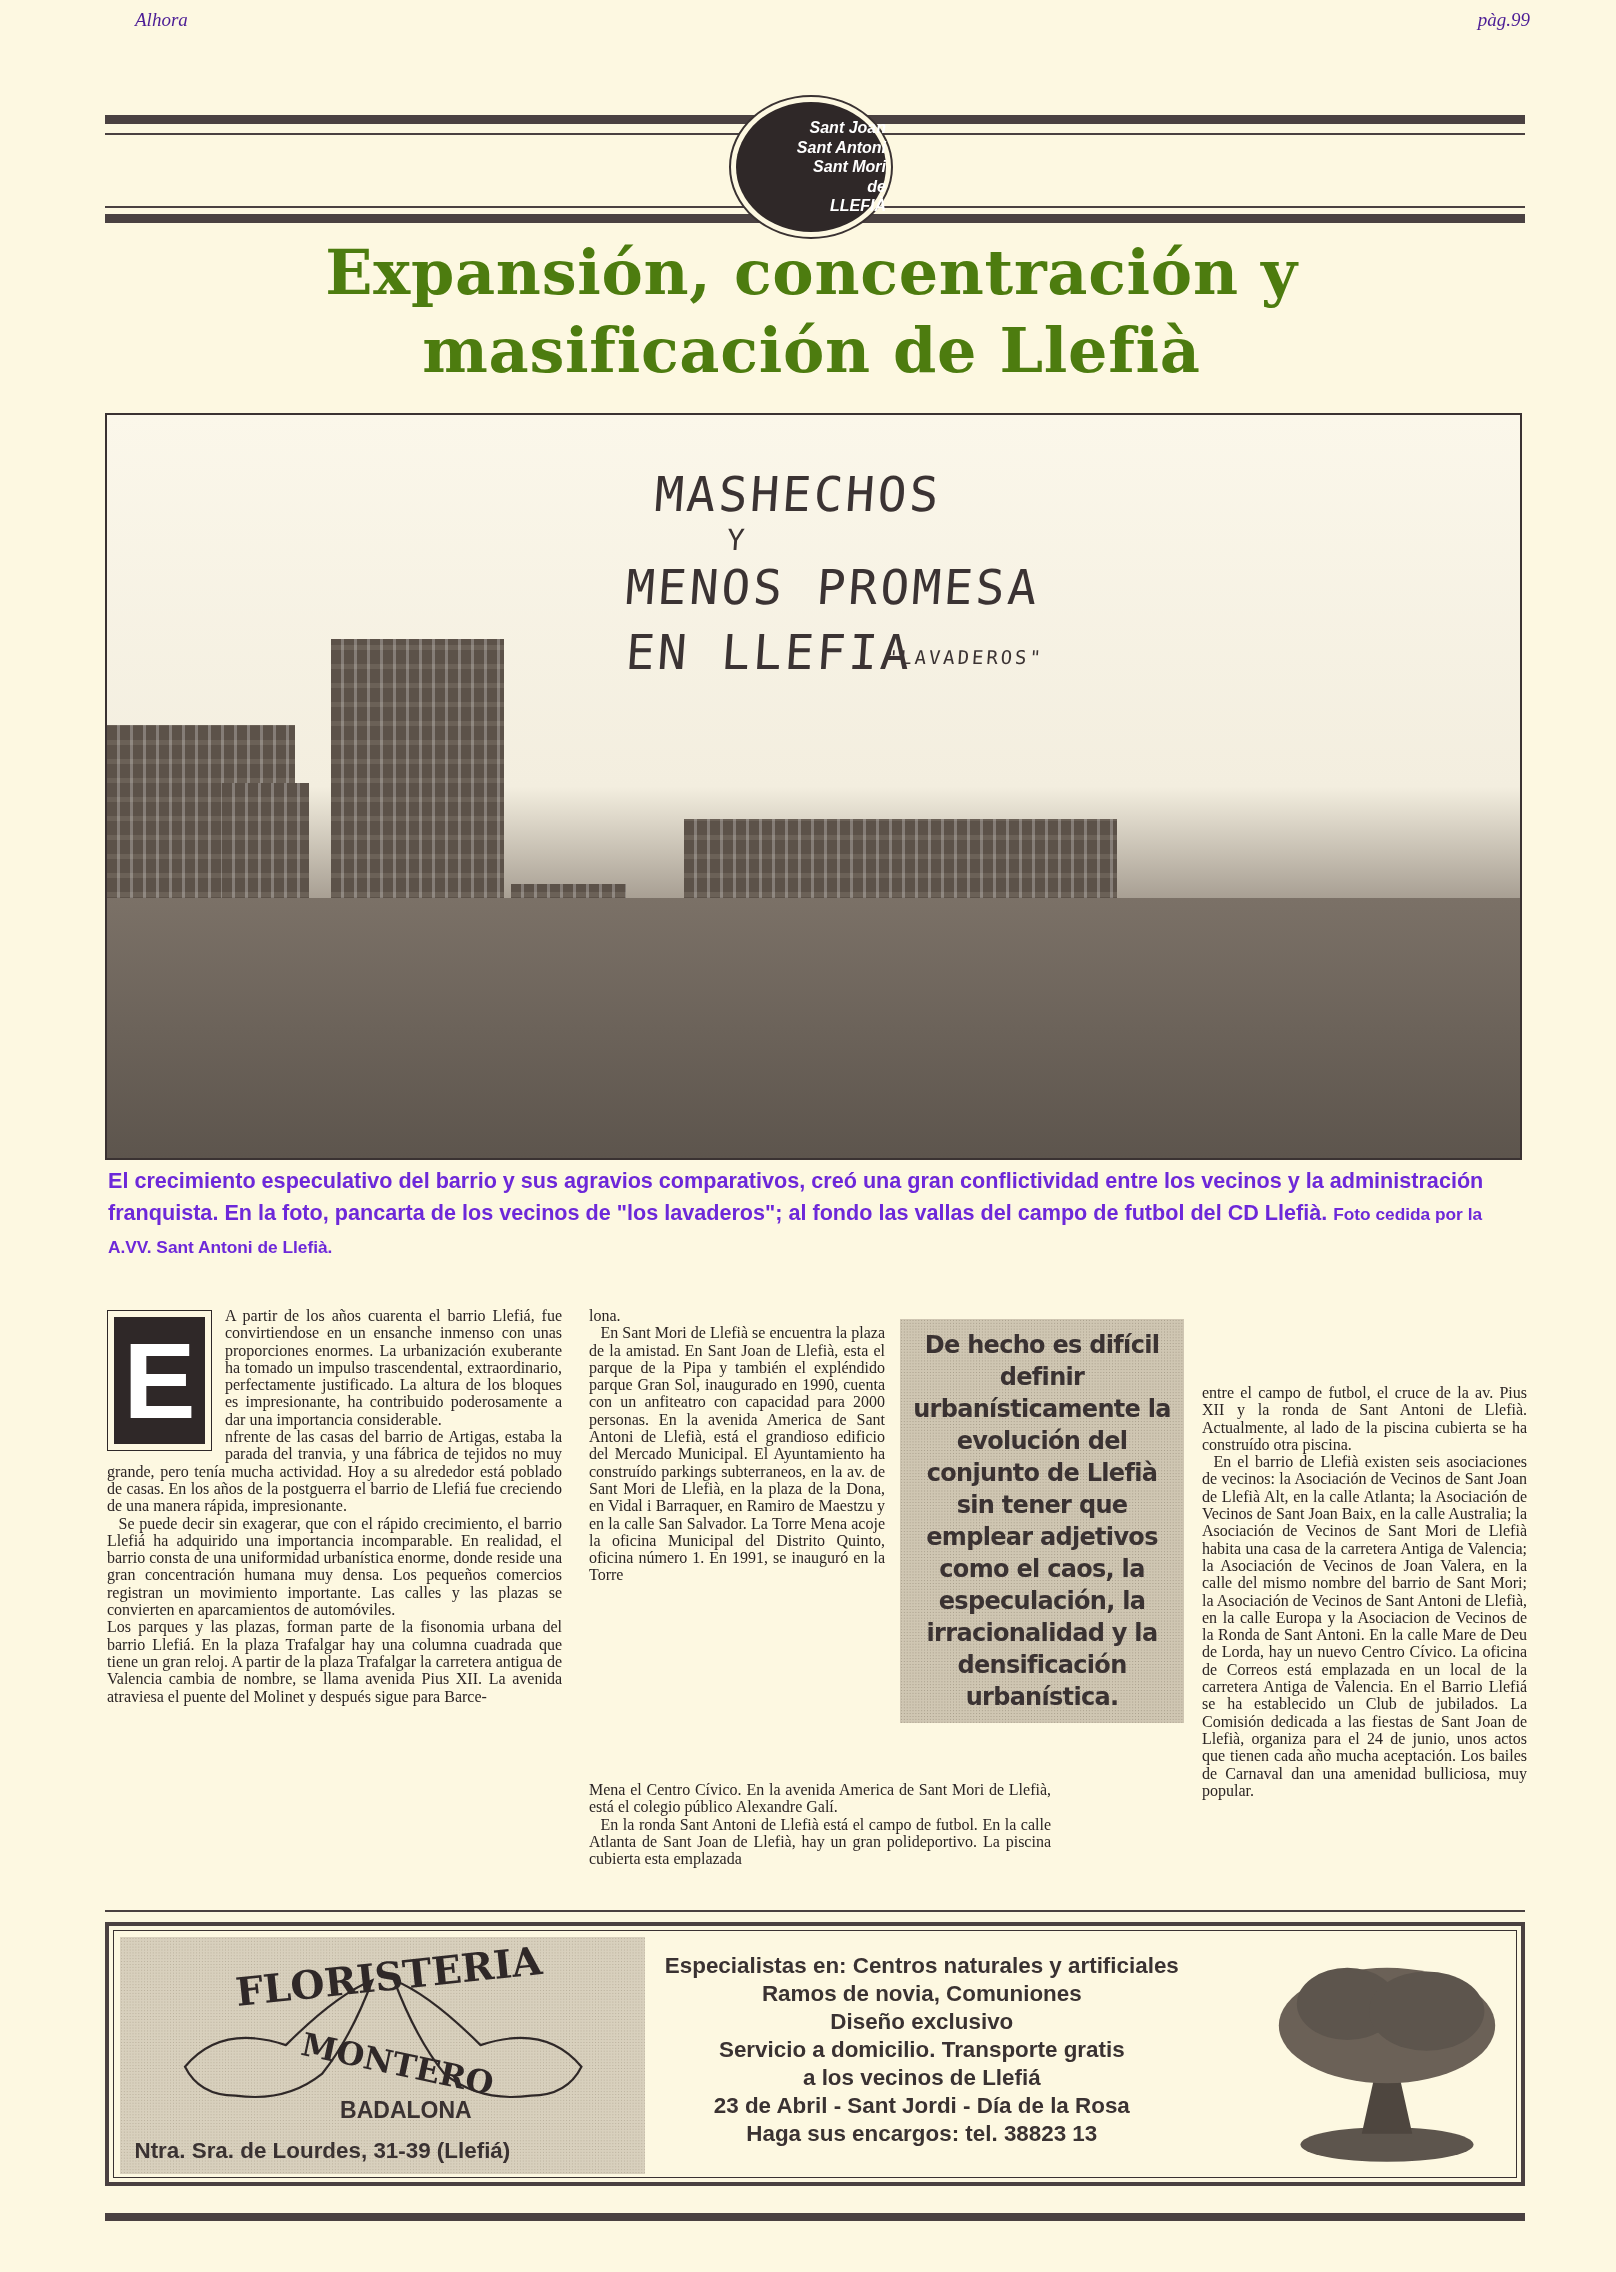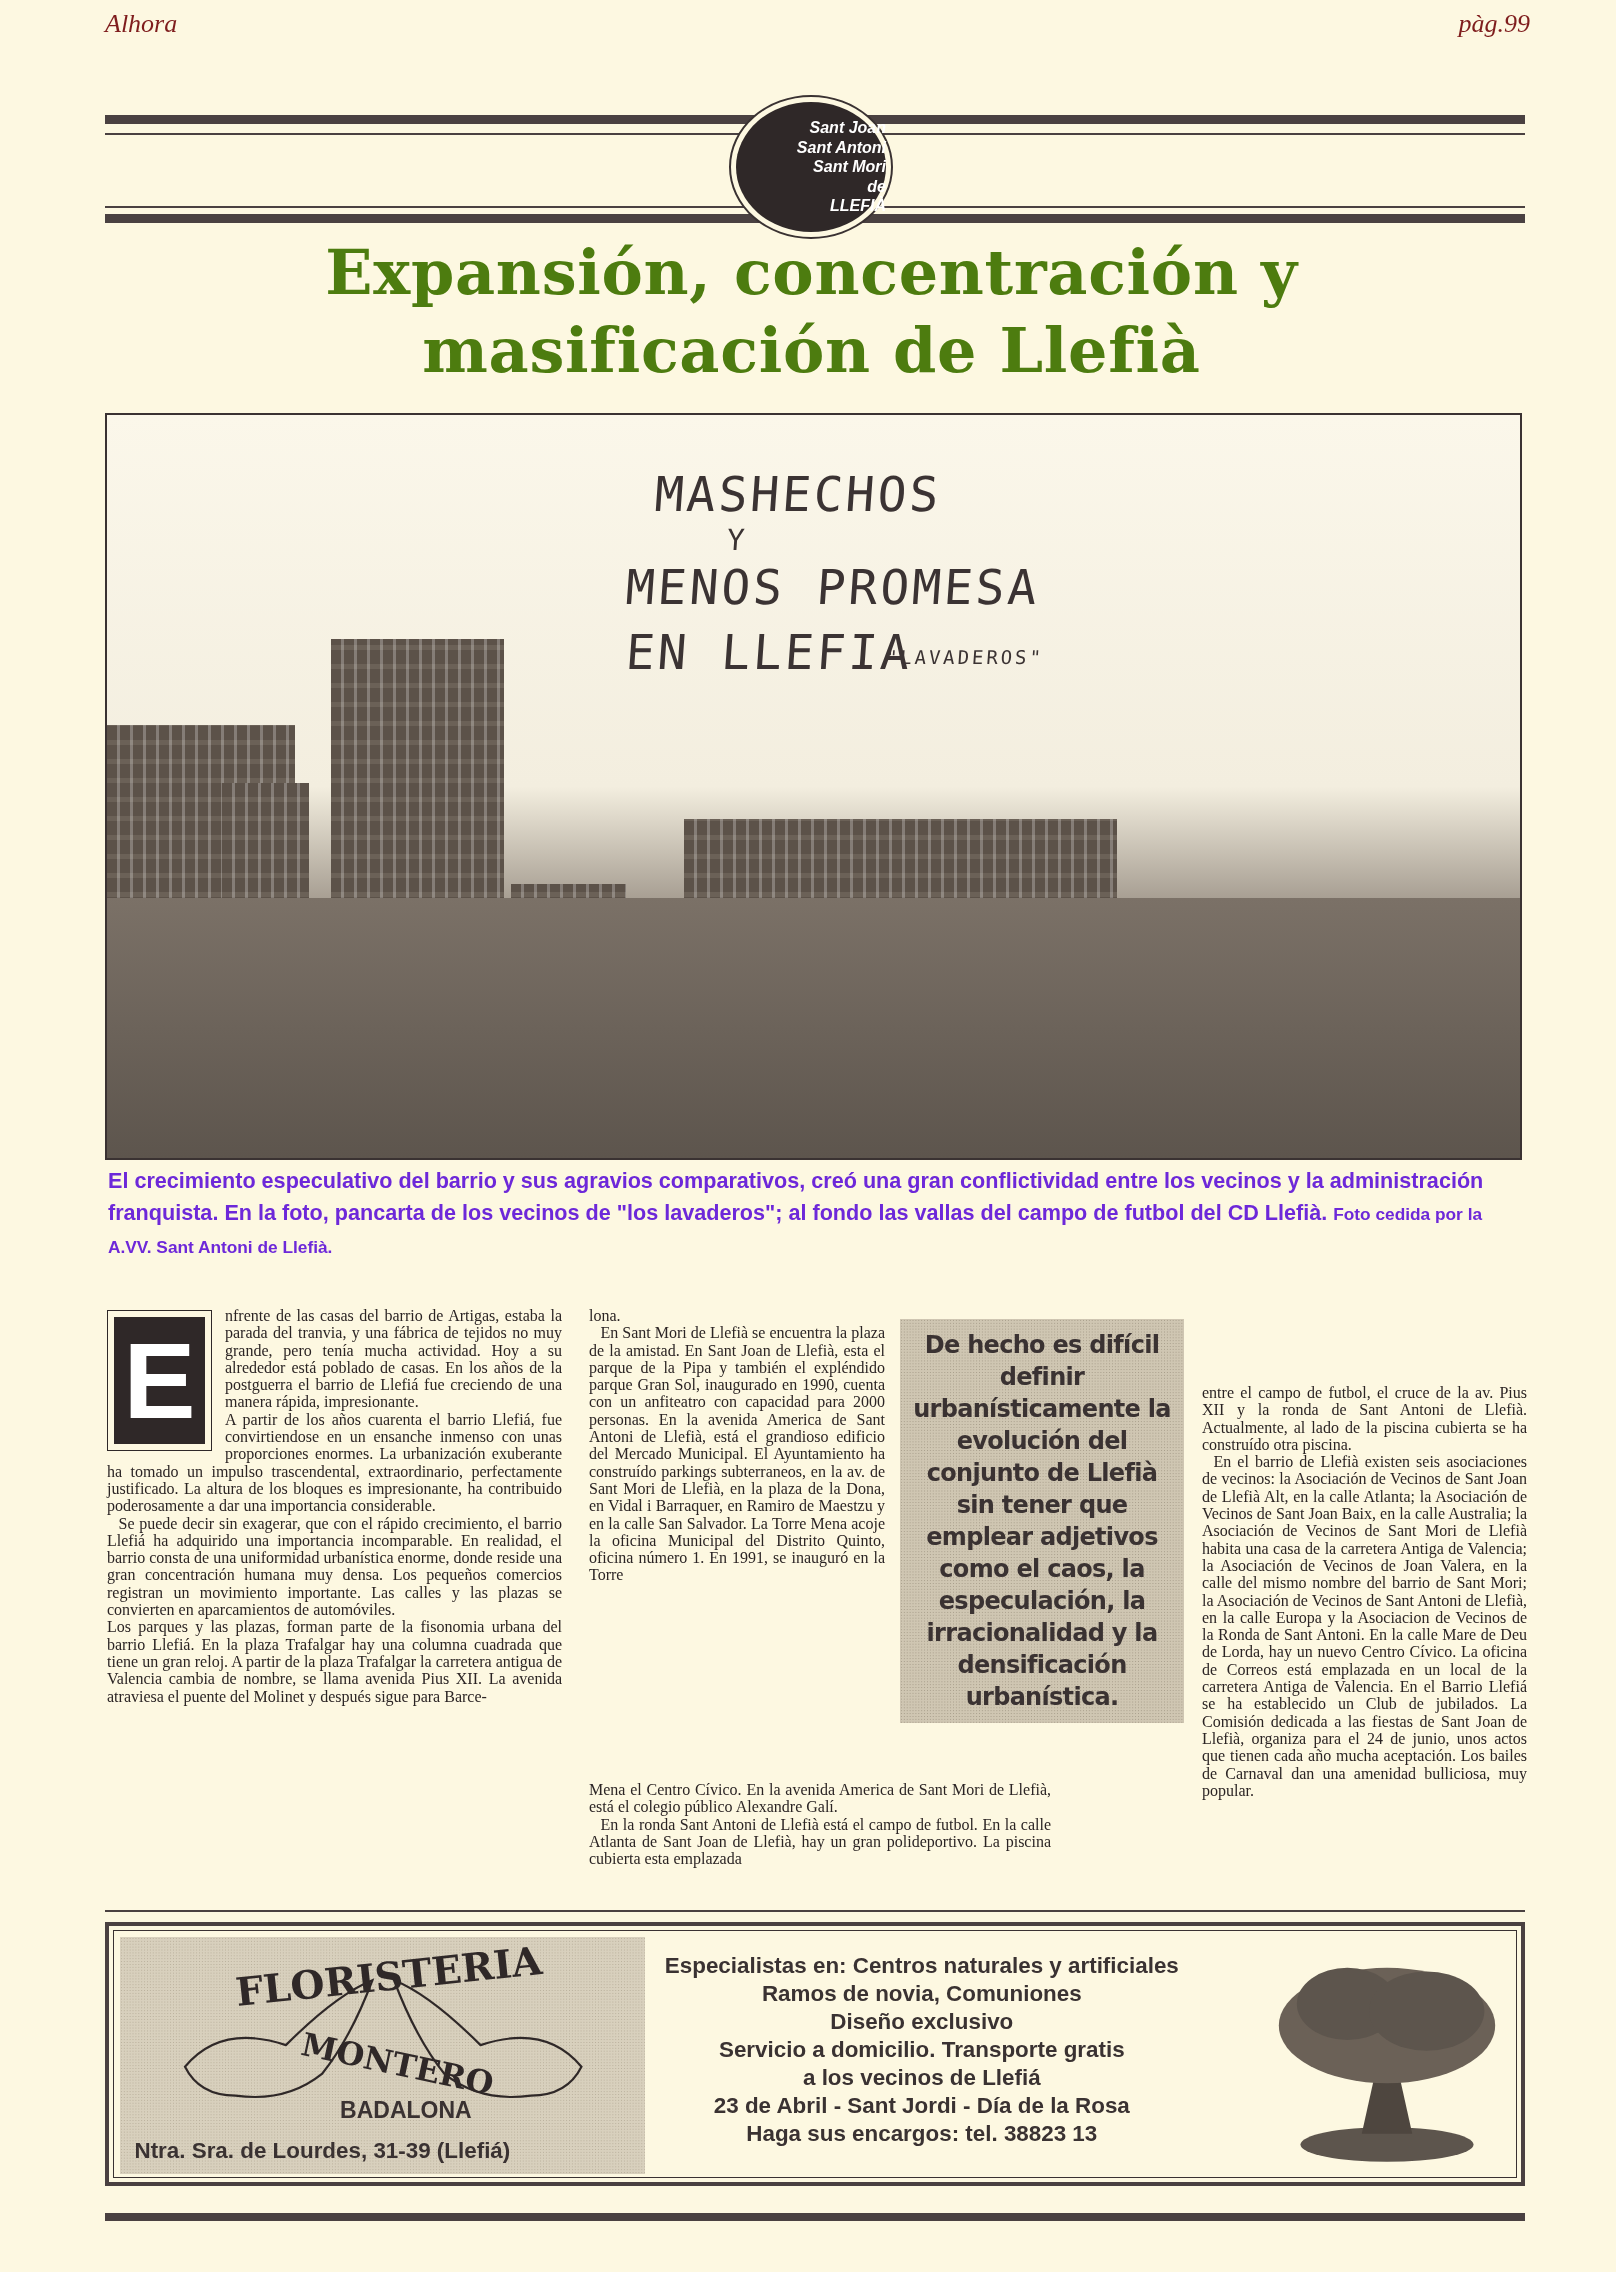"Alhora" .running-head { color: #7f1d1d -> #4c1d95; font-size: 26px -> 19px; margin-left: none -> 30px }
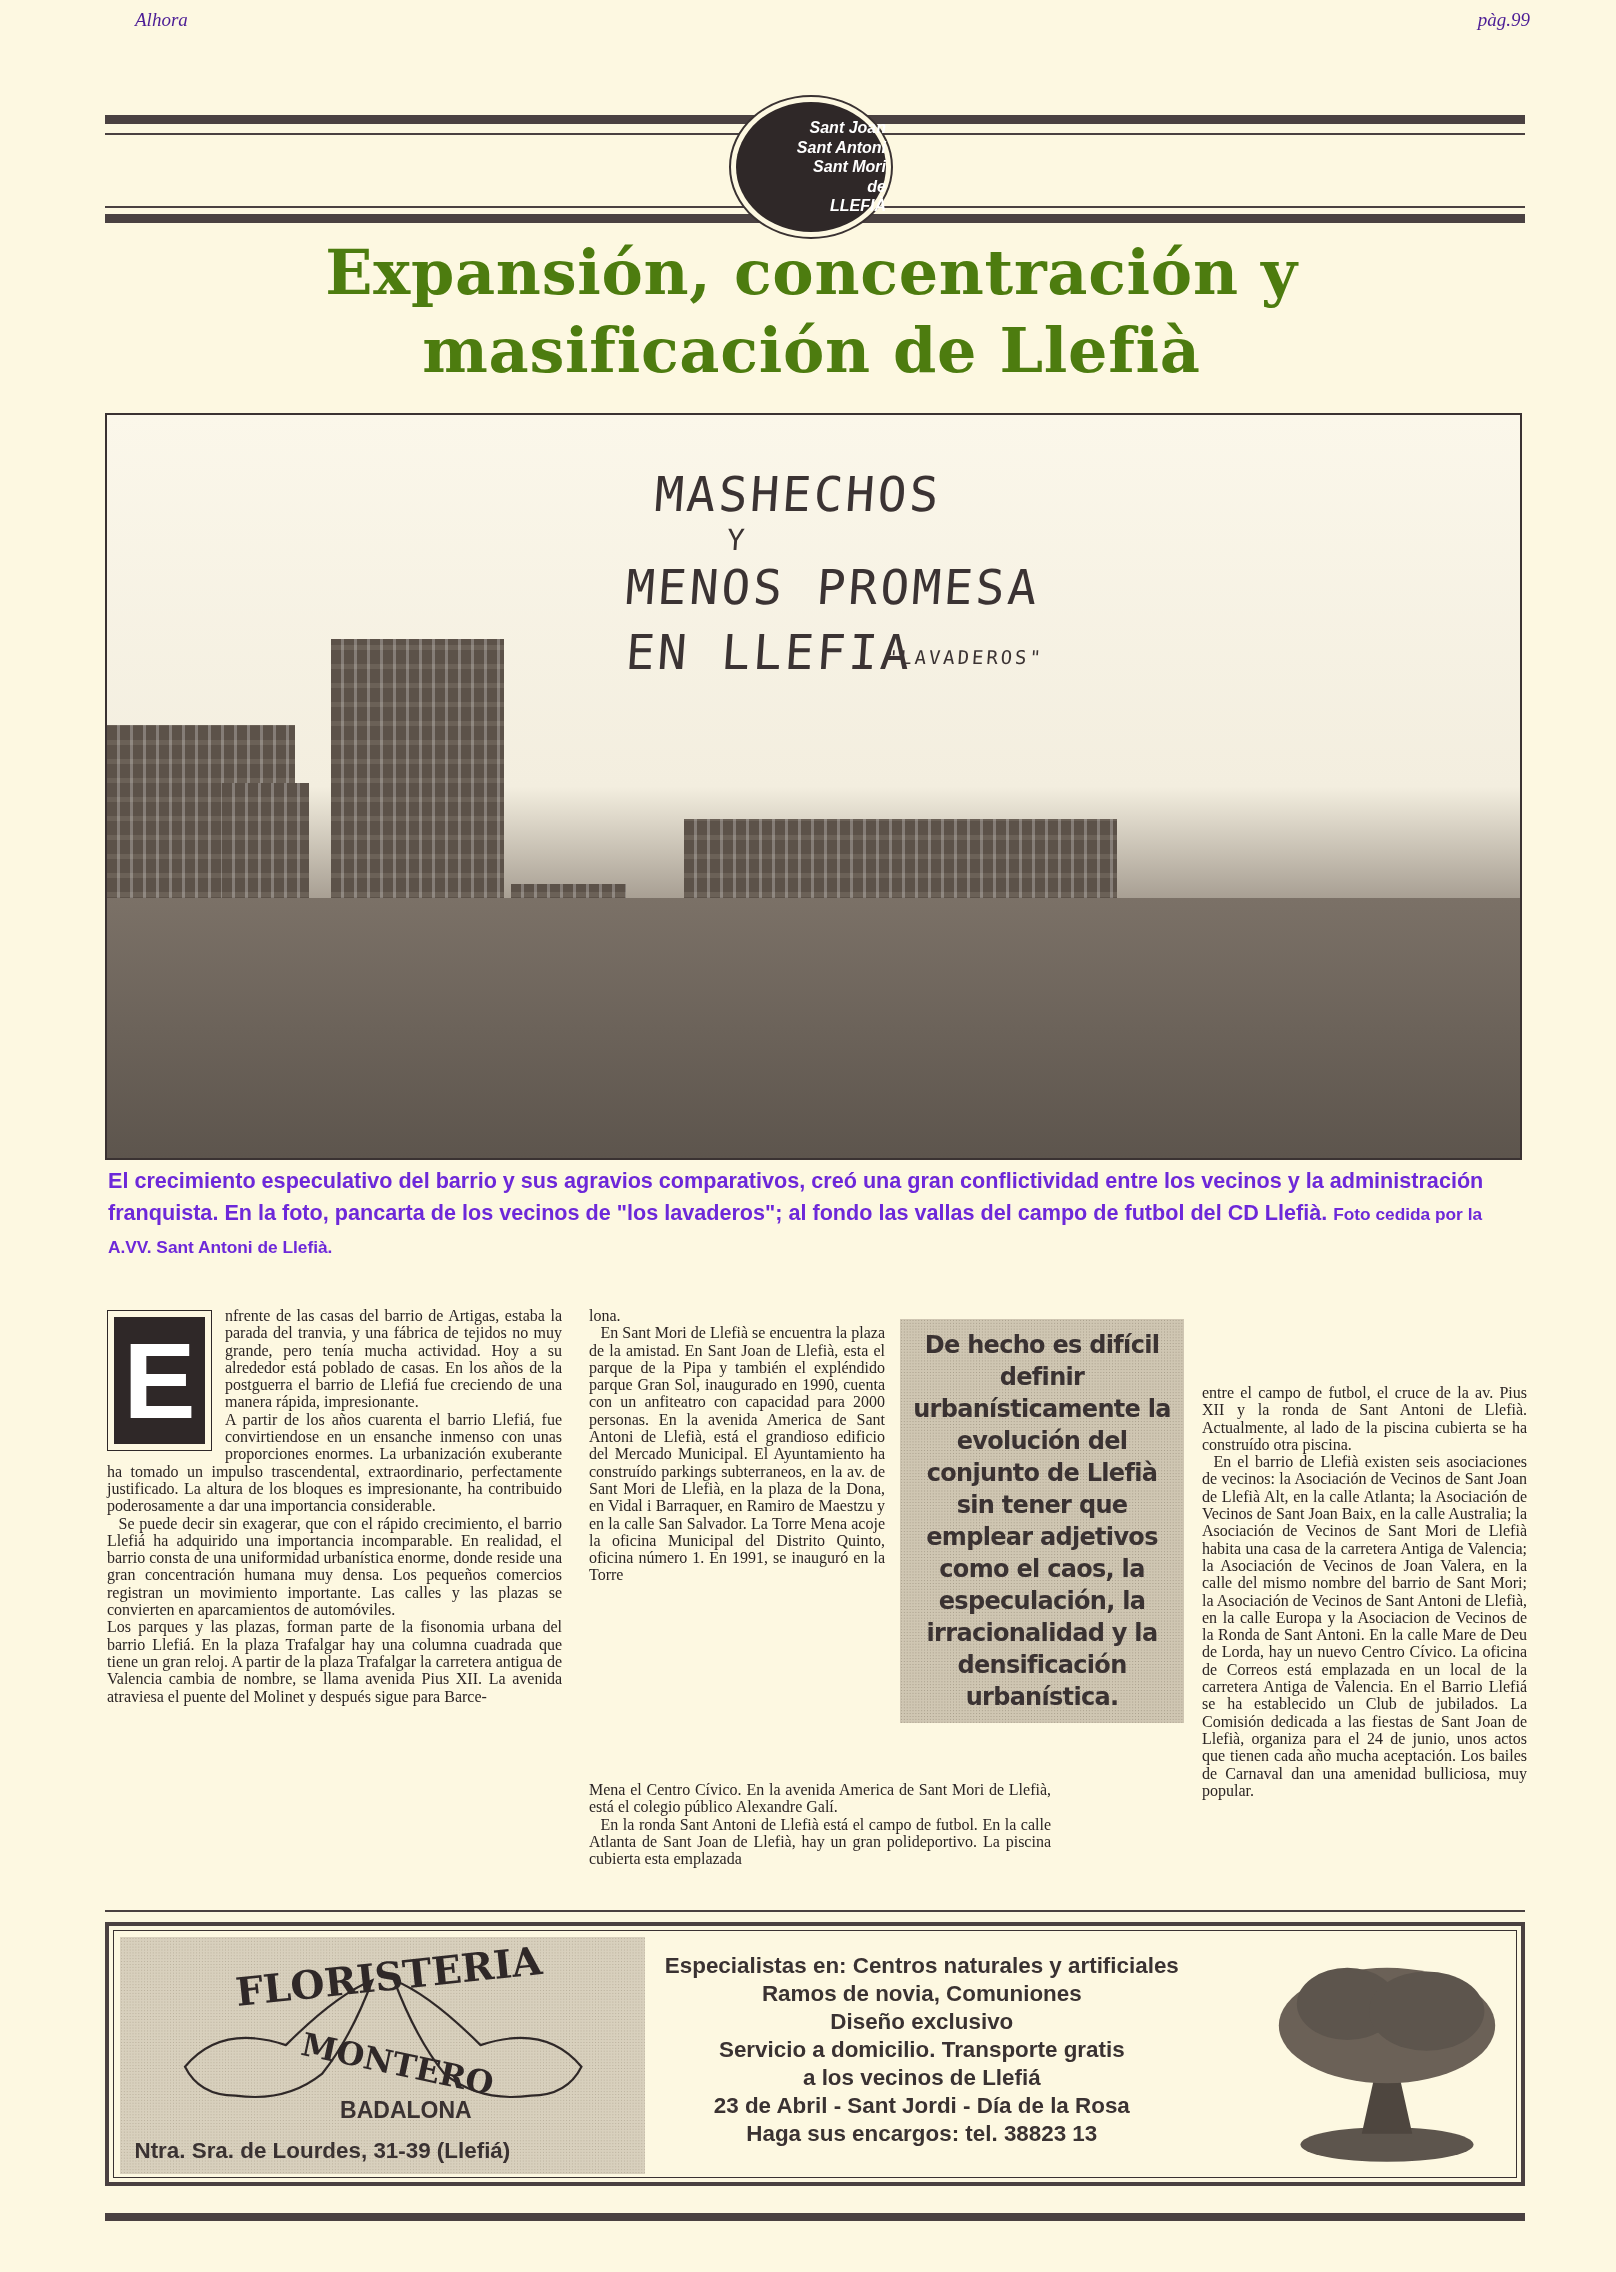"nfrente de las casas del" p.noindent { order: before "A partir de los años" -> after "A partir de los años" }
